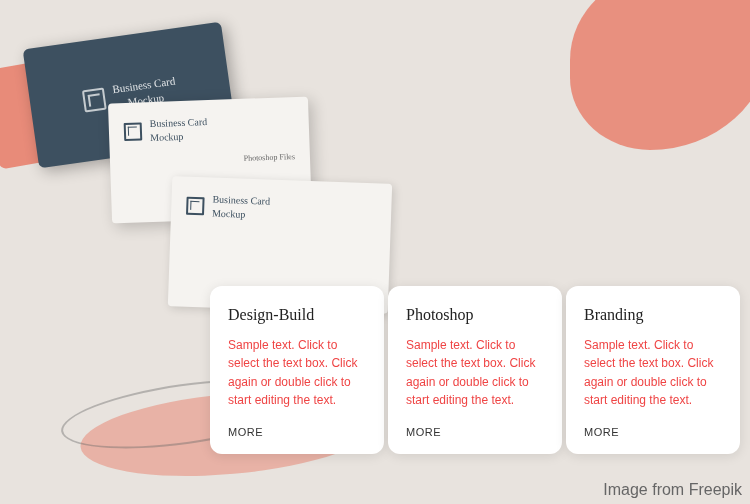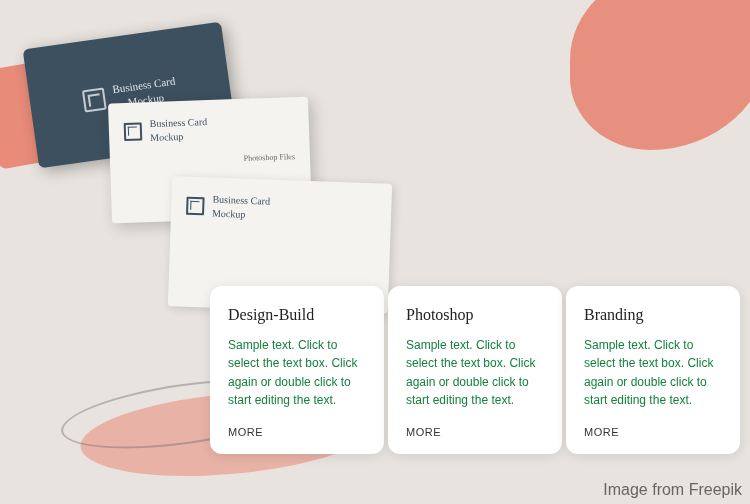"Sample text. Click to select" .service-card-text { color: #15803d -> #ef4444 }
